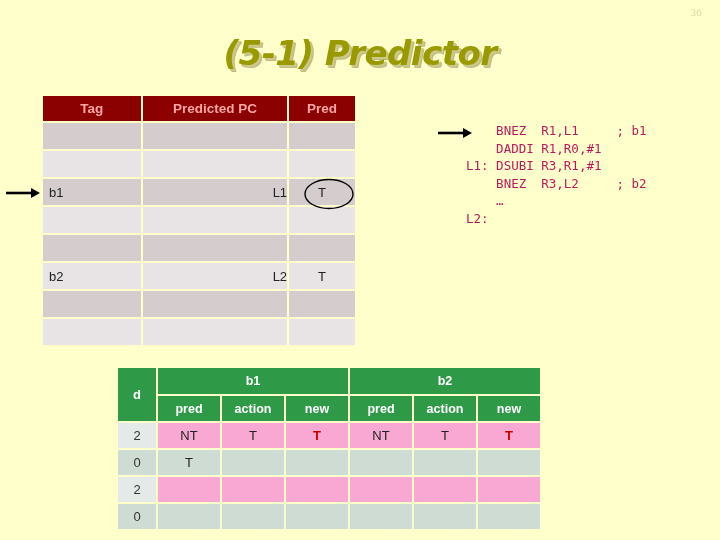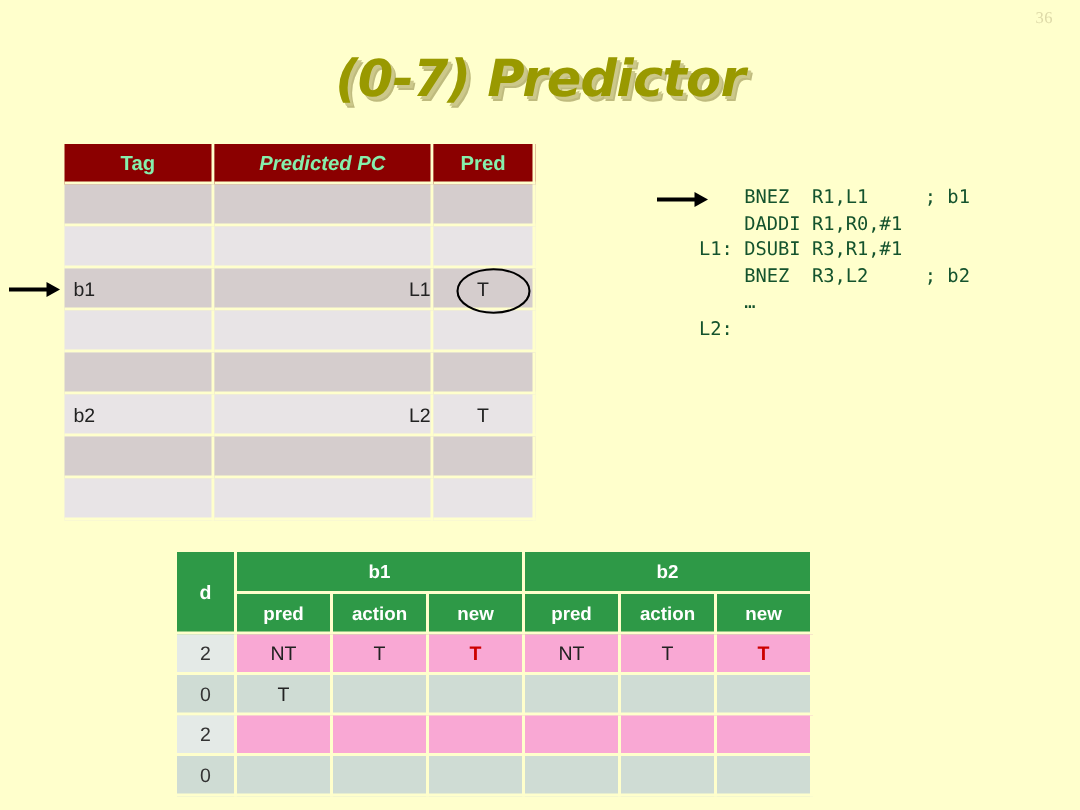"(0-7) Predictor" div { text: 0-7 -> 5-1 }
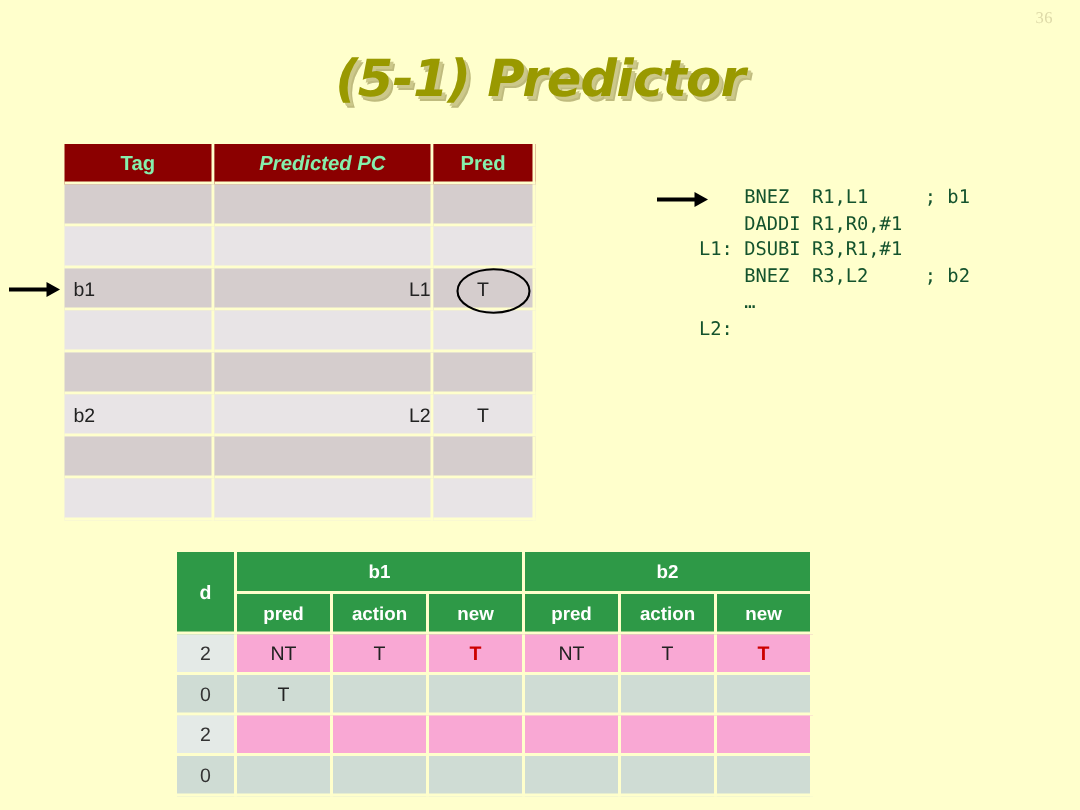"Tag" #btb-table th { color: #86efac -> #fca5a5 }
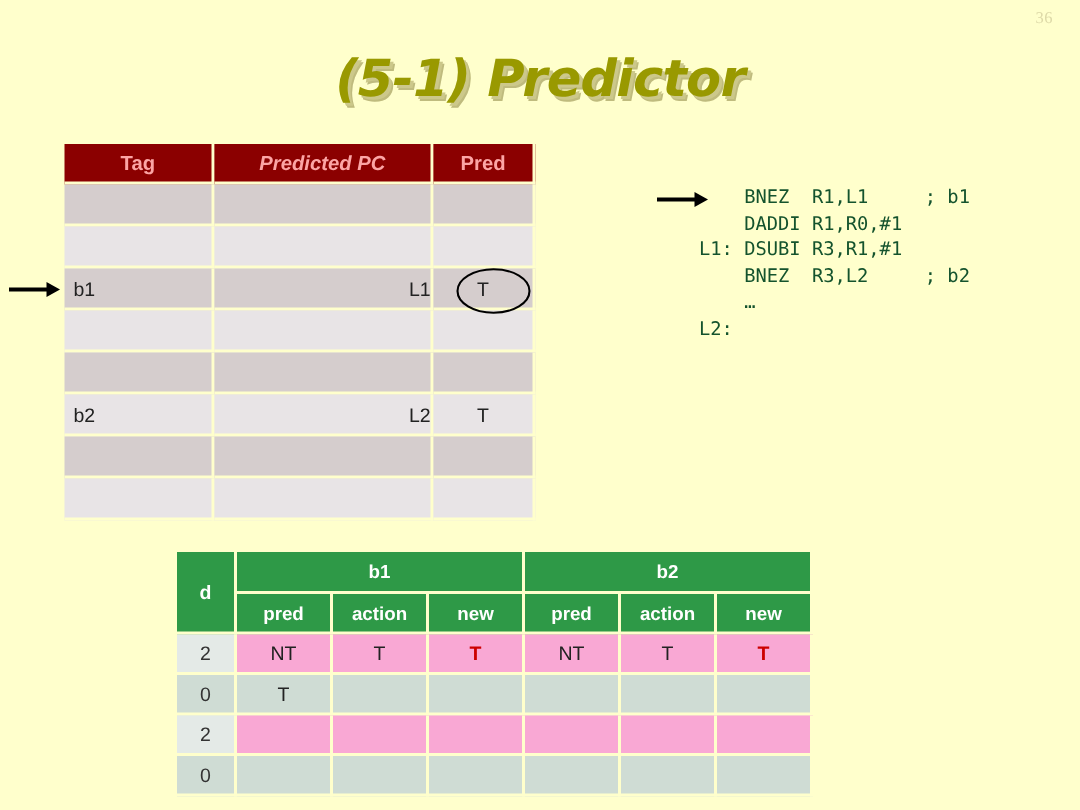"Predicted PC" .btb-c2 { font-style: italic -> none }
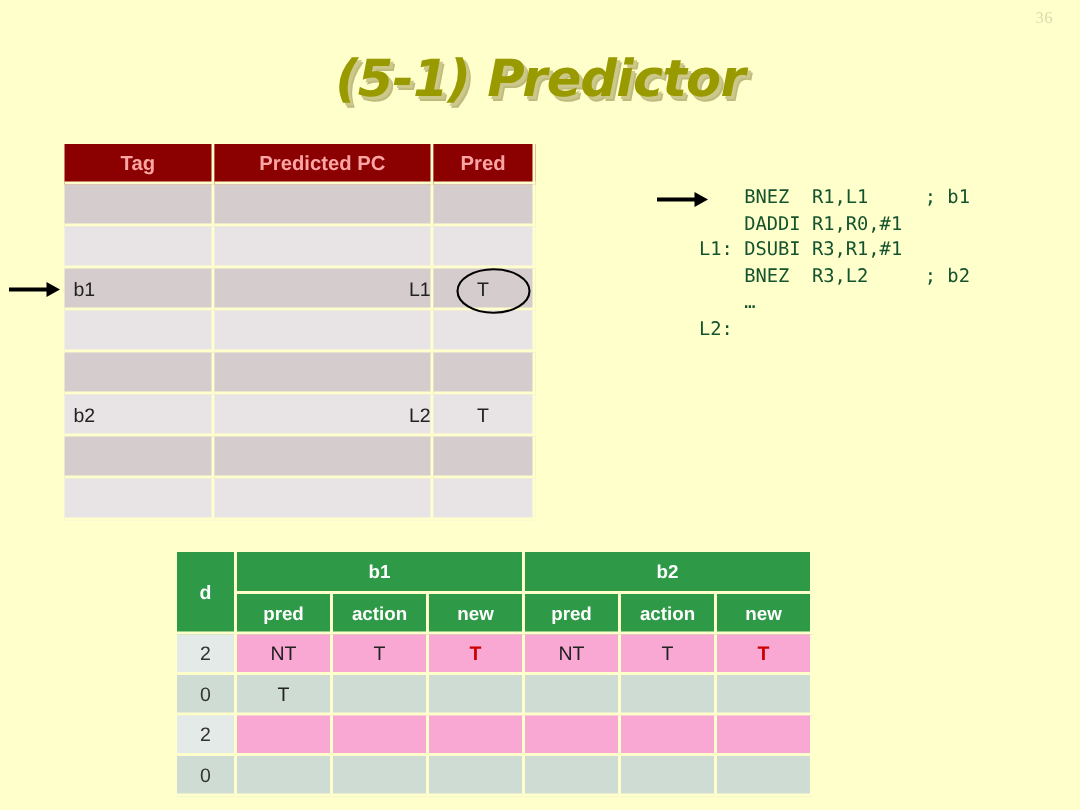"BNEZ R1,L1 ; b1" #code-block { color: #14532d -> #be185d }
